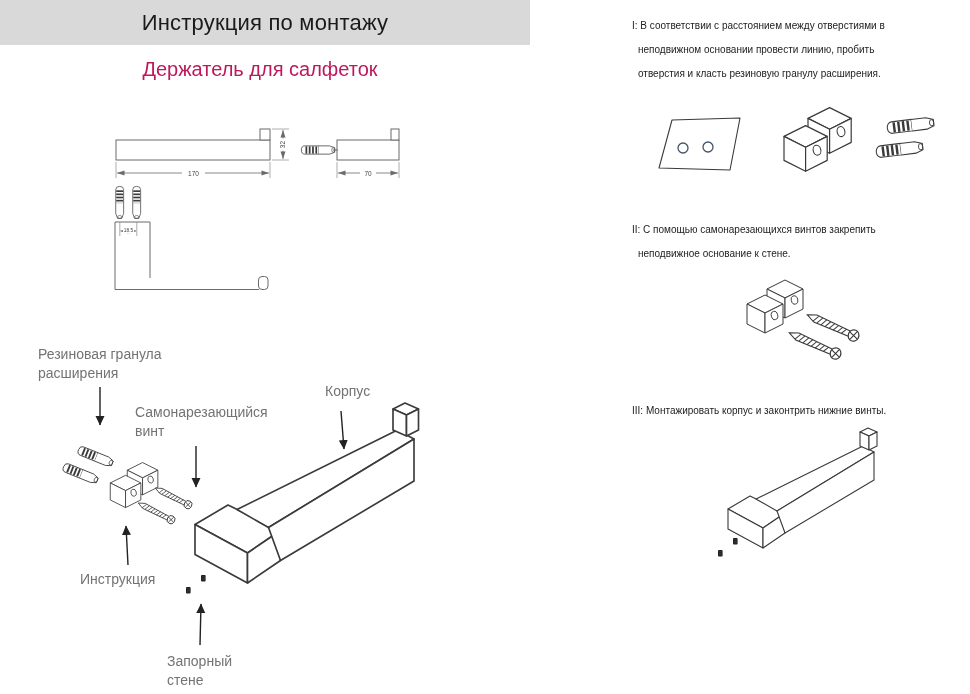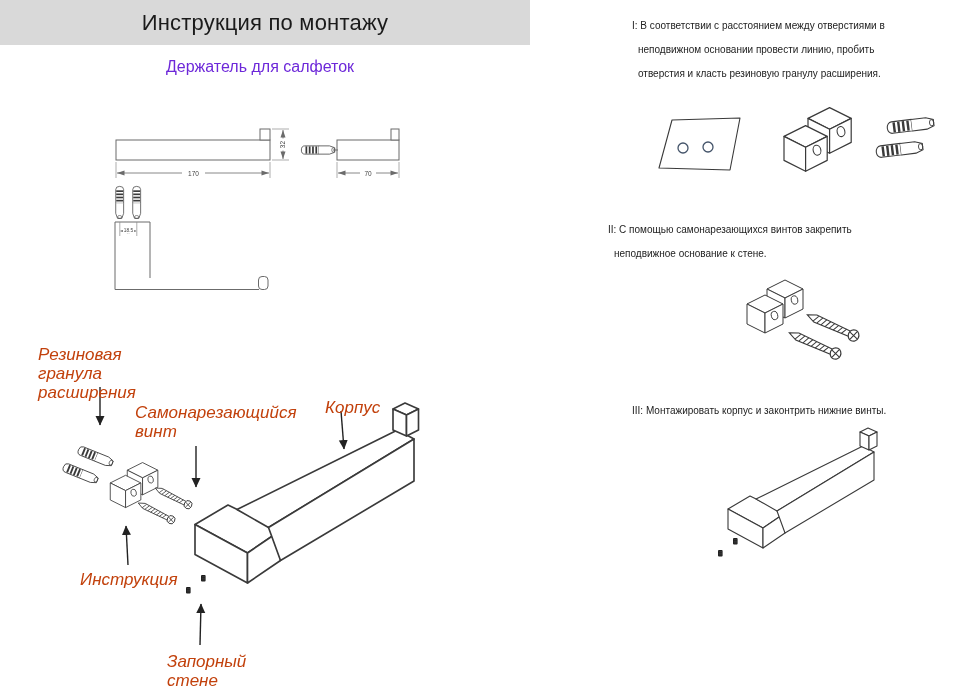"Держатель для салфеток" .subtitle { color: #6d28d9 -> #be185d; font-size: 16px -> 20px }
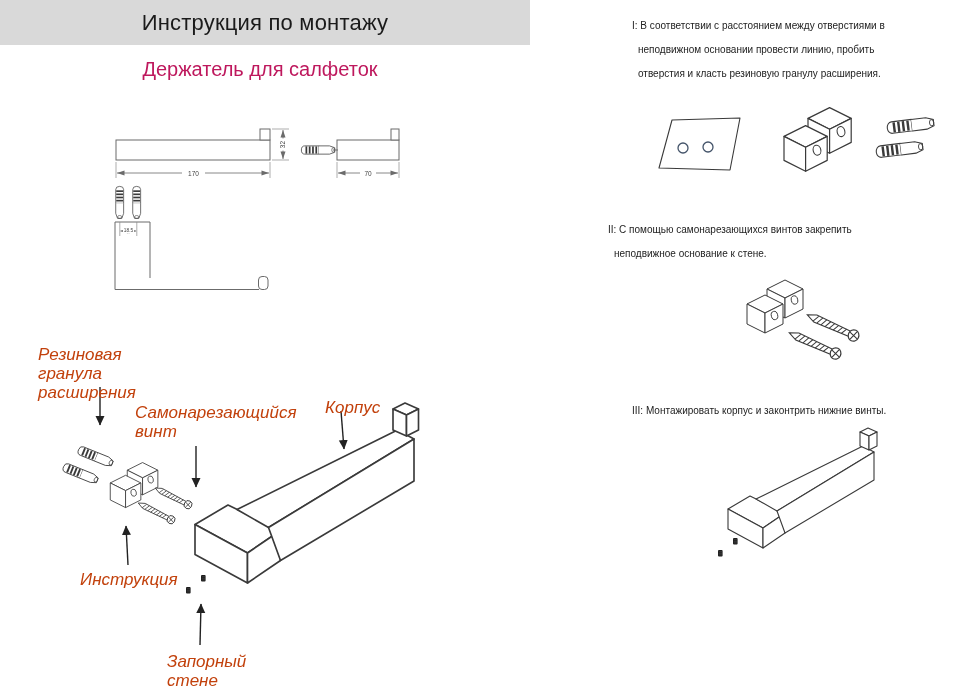"II: С помощью самонарезающихся винтов" div.abs { left: 608px -> 632px }
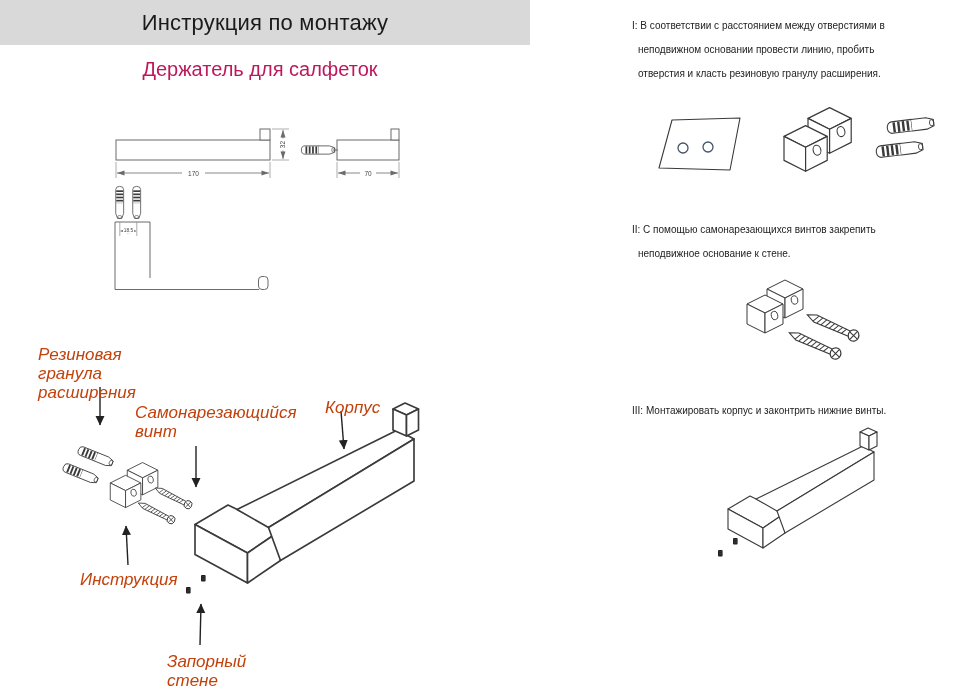"Резиновая гранула" .part-label { color: #c2410c -> #737373; font-size: 17px -> 14px; font-style: italic -> none }
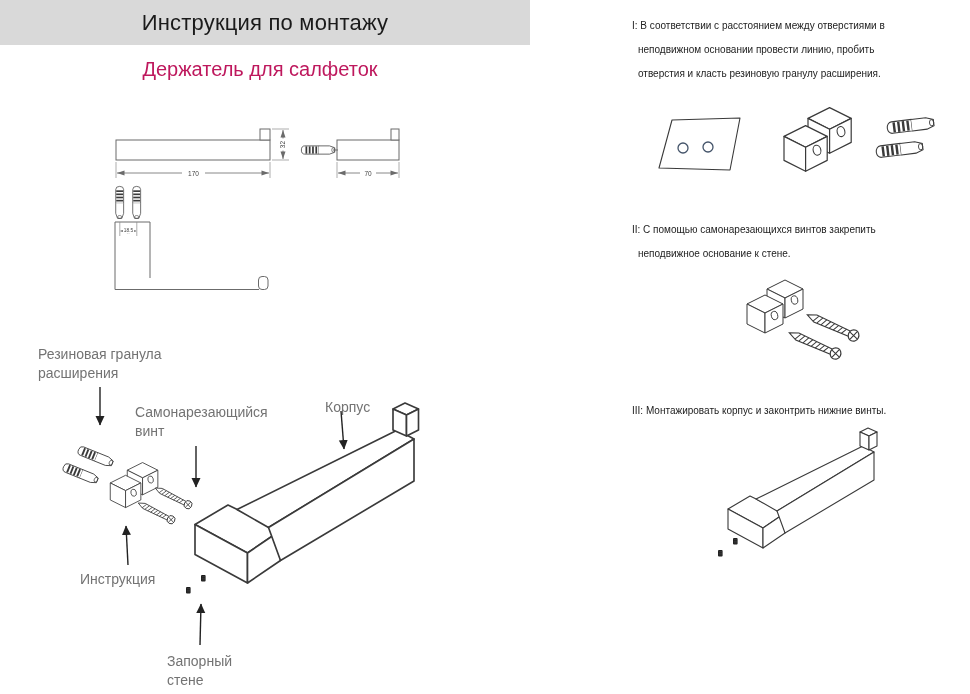"Корпус" div.abs { top: 398px -> 382px }
